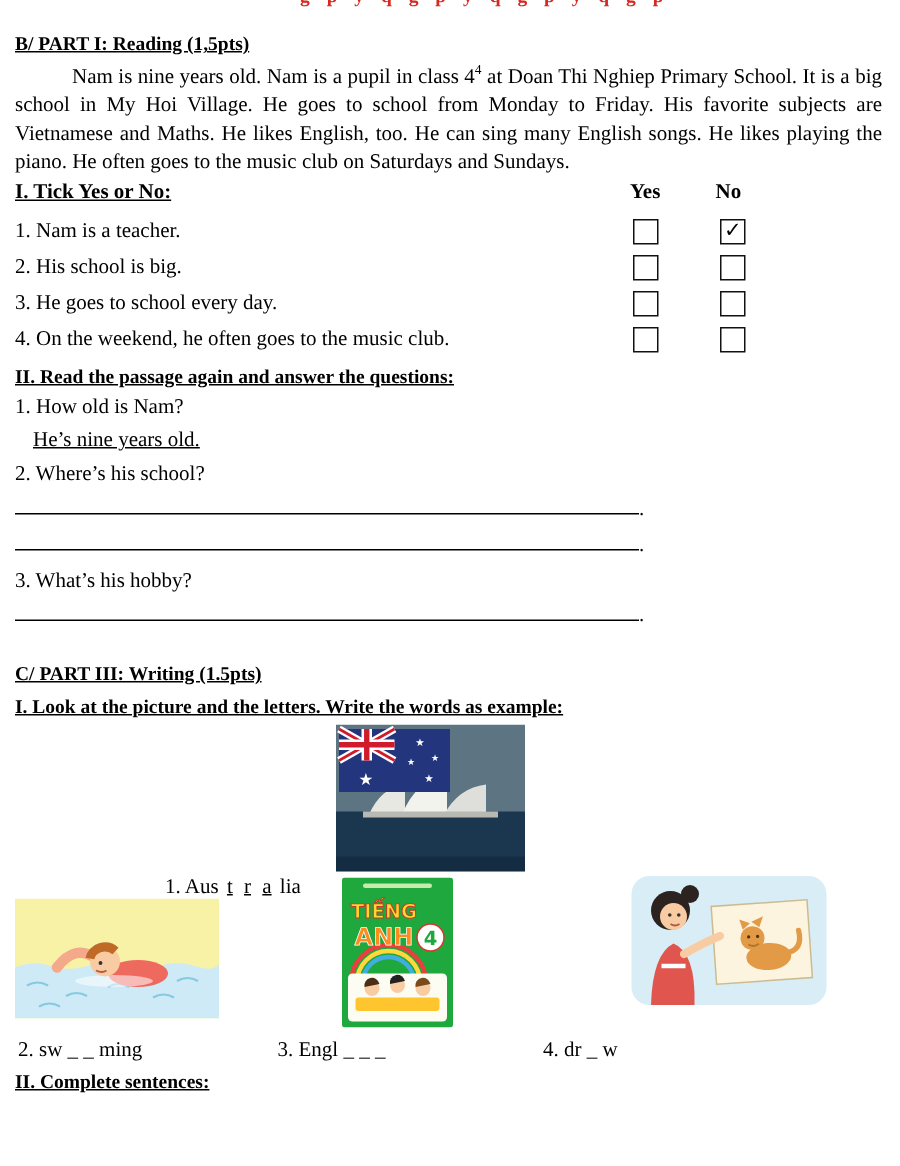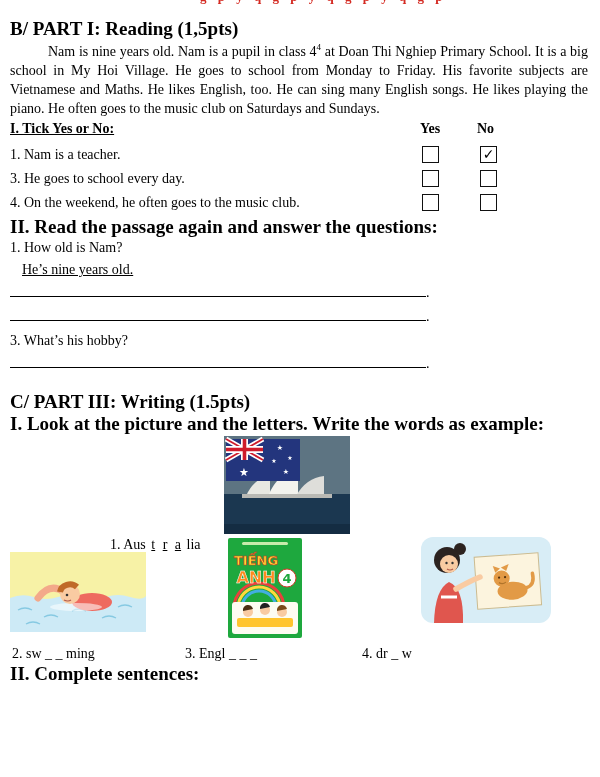"B/ PART I: Reading (1,5pts)" .h { font-size: 19px -> 13px; text-decoration: none -> underline }
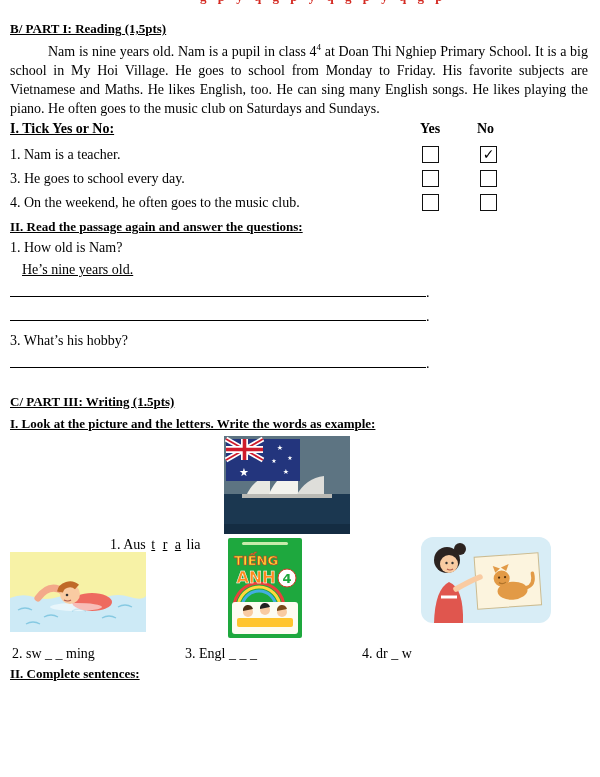"2. His school is big." div.trow { html: none -> <div> <span>2. His school is big.</span> <span></span> <span></span> </div> }
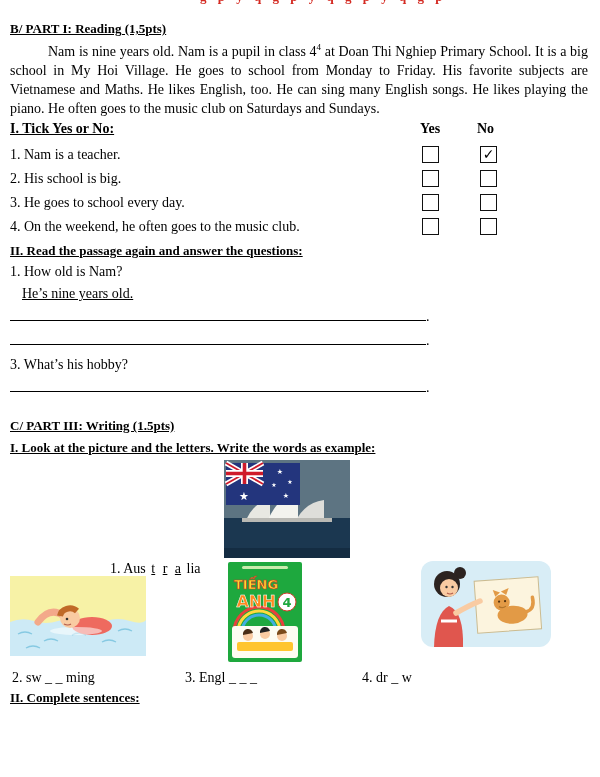"2. Where’s his school?" div.qline { html: none -> <div>2. Where’s his school?</div> }
